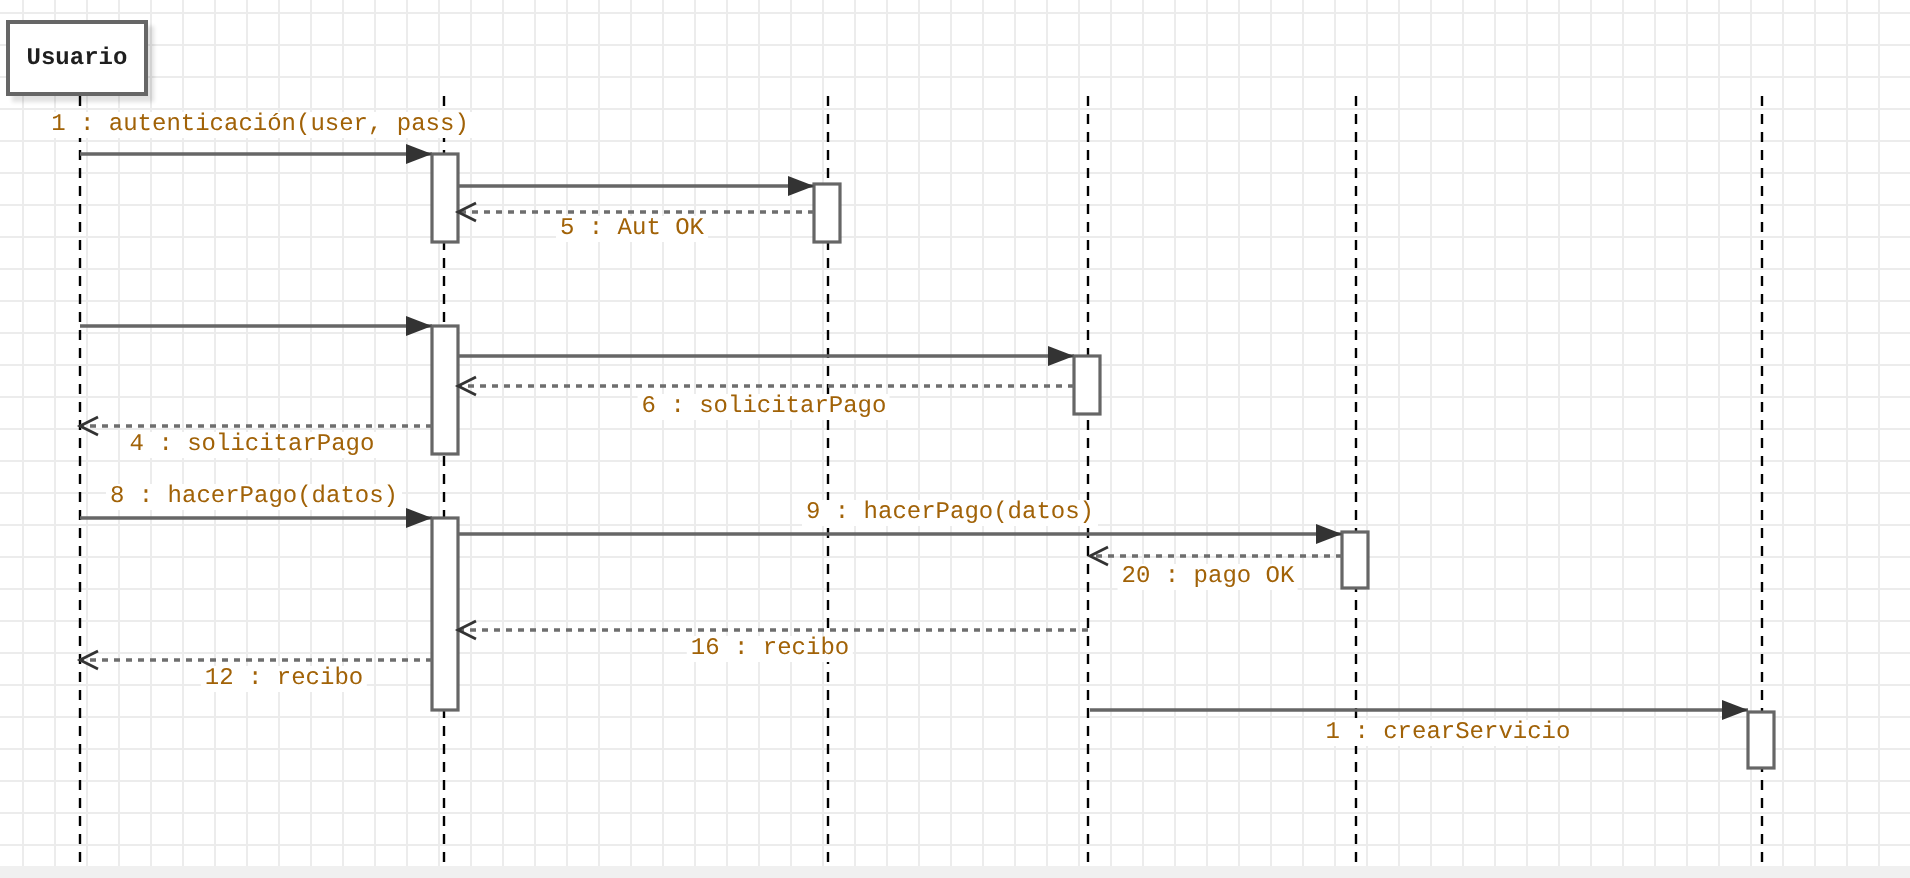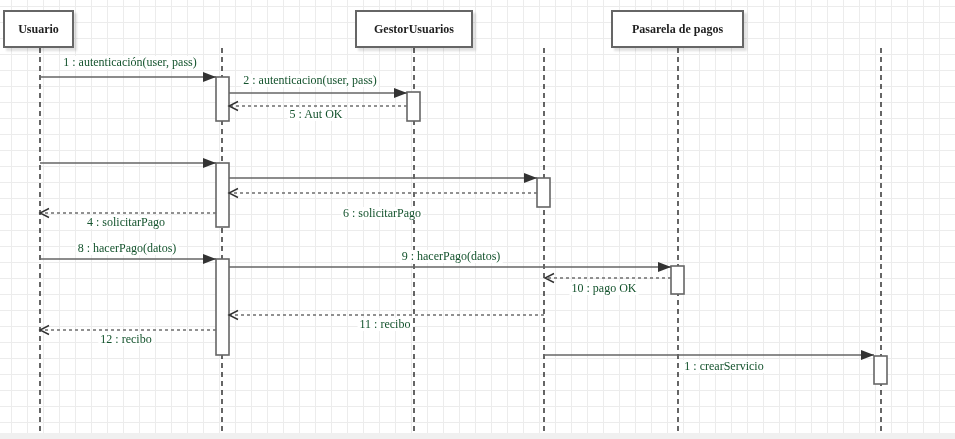"Usuario" #canvas { font-family: Liberation Serif, serif -> Liberation Mono, monospace }
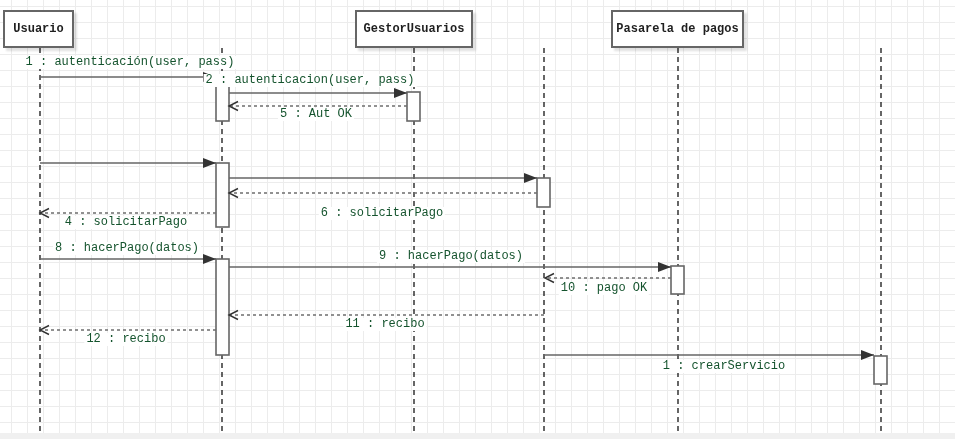"GestorUsuarios" div.actor { html: <div> <span>GestorUsuarios</span> </div> -> none }
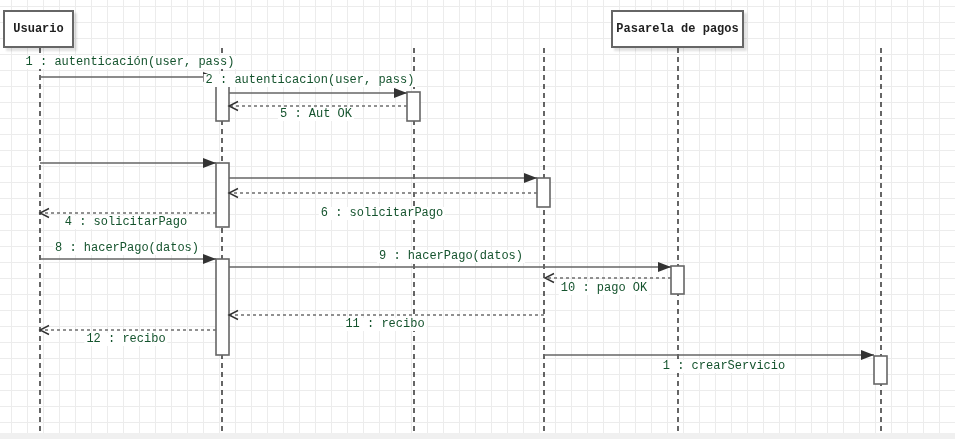"Pasarela de pagos" div.actor { html: <div> <span>Pasarela de pagos</span> </div> -> none }
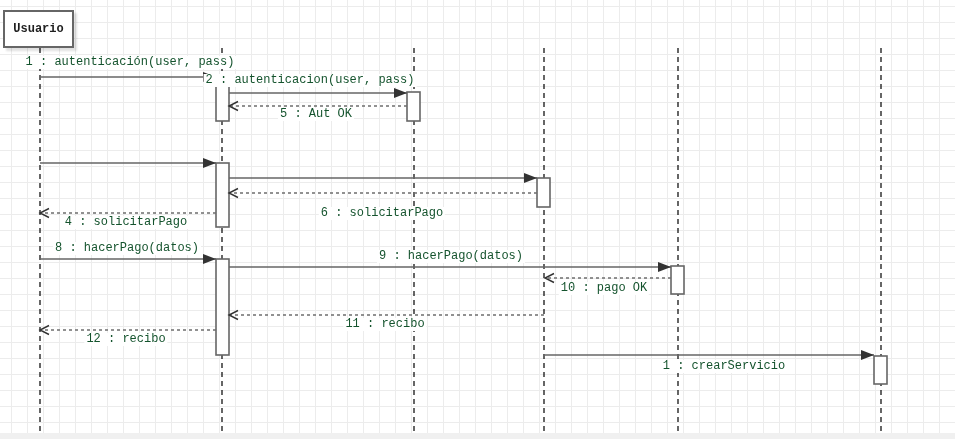"1 : autenticación(user, pass)" .msg-label { color: #14532d -> #a16207 }
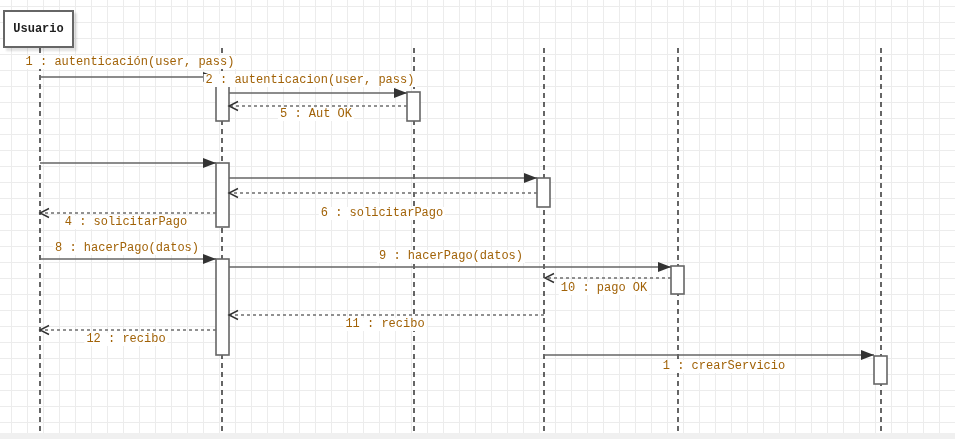"2 : autenticacion(user, pass)" div.msg-label { html: <div>2 : autenticacion(user, pass)</div> -> none }
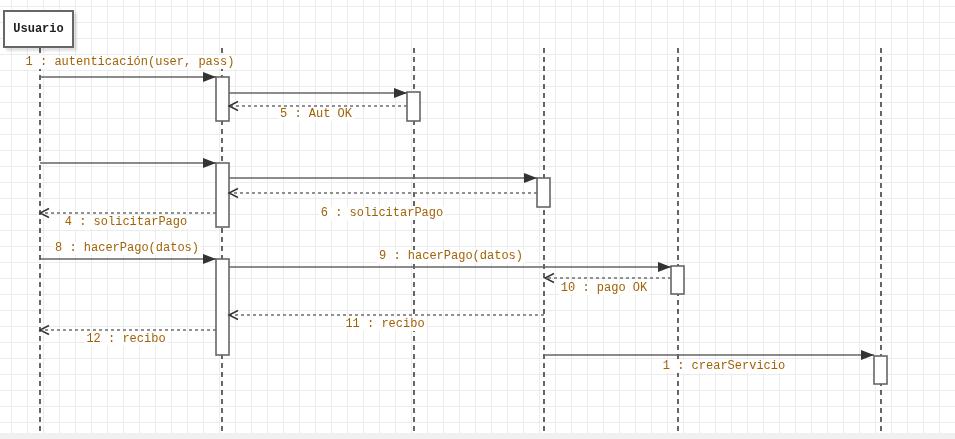"6 : solicitarPago" div.msg-label { top: 207px -> 197px }
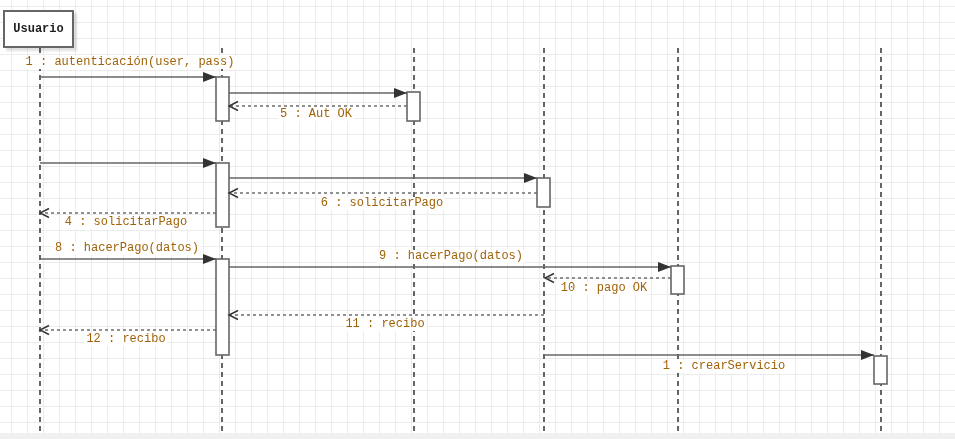"9 : hacerPago(datos)" div.msg-label { left: 451px -> 475px }
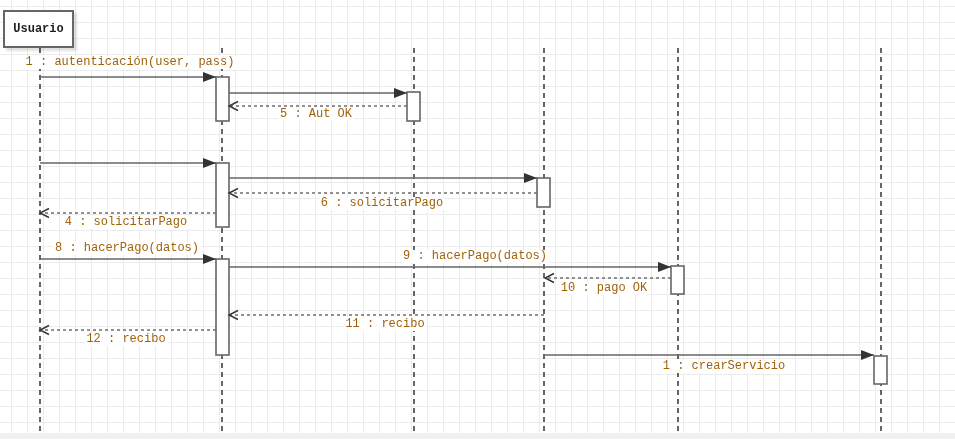"10 : pago OK" div.msg-label { text: 10 -> 20 }
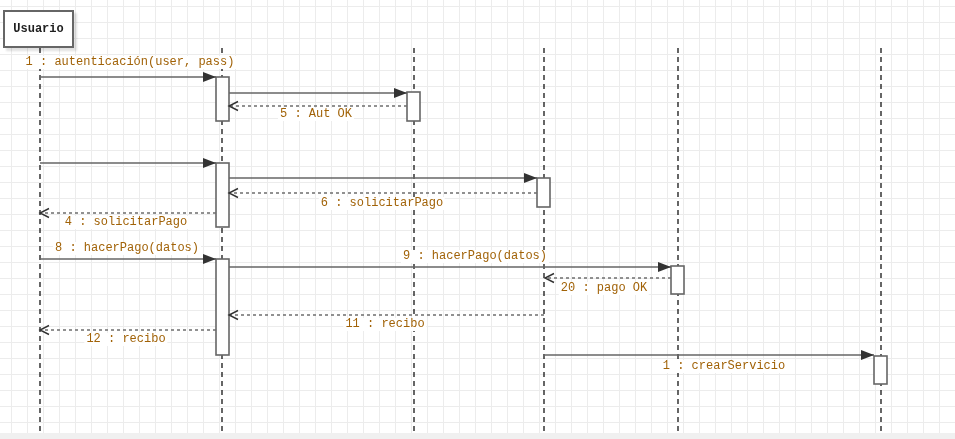"11 : recibo" div.msg-label { text: 11 -> 16 }
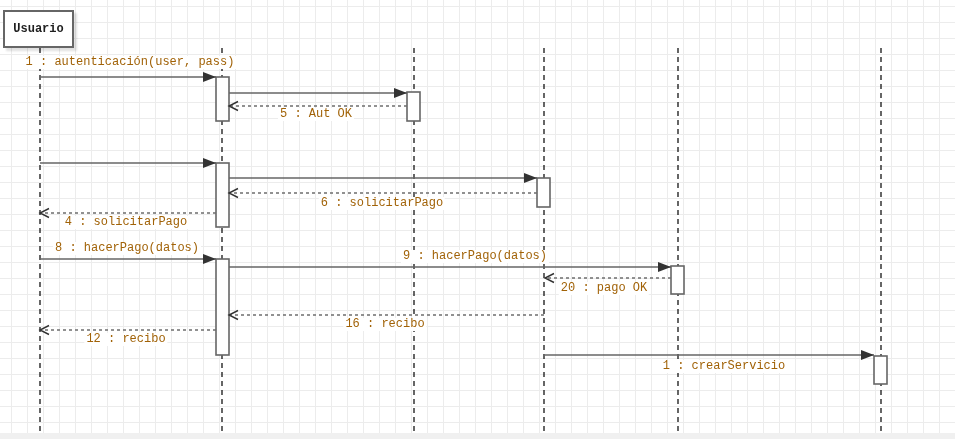"12 : recibo" div.msg-label { left: 126px -> 142px }
